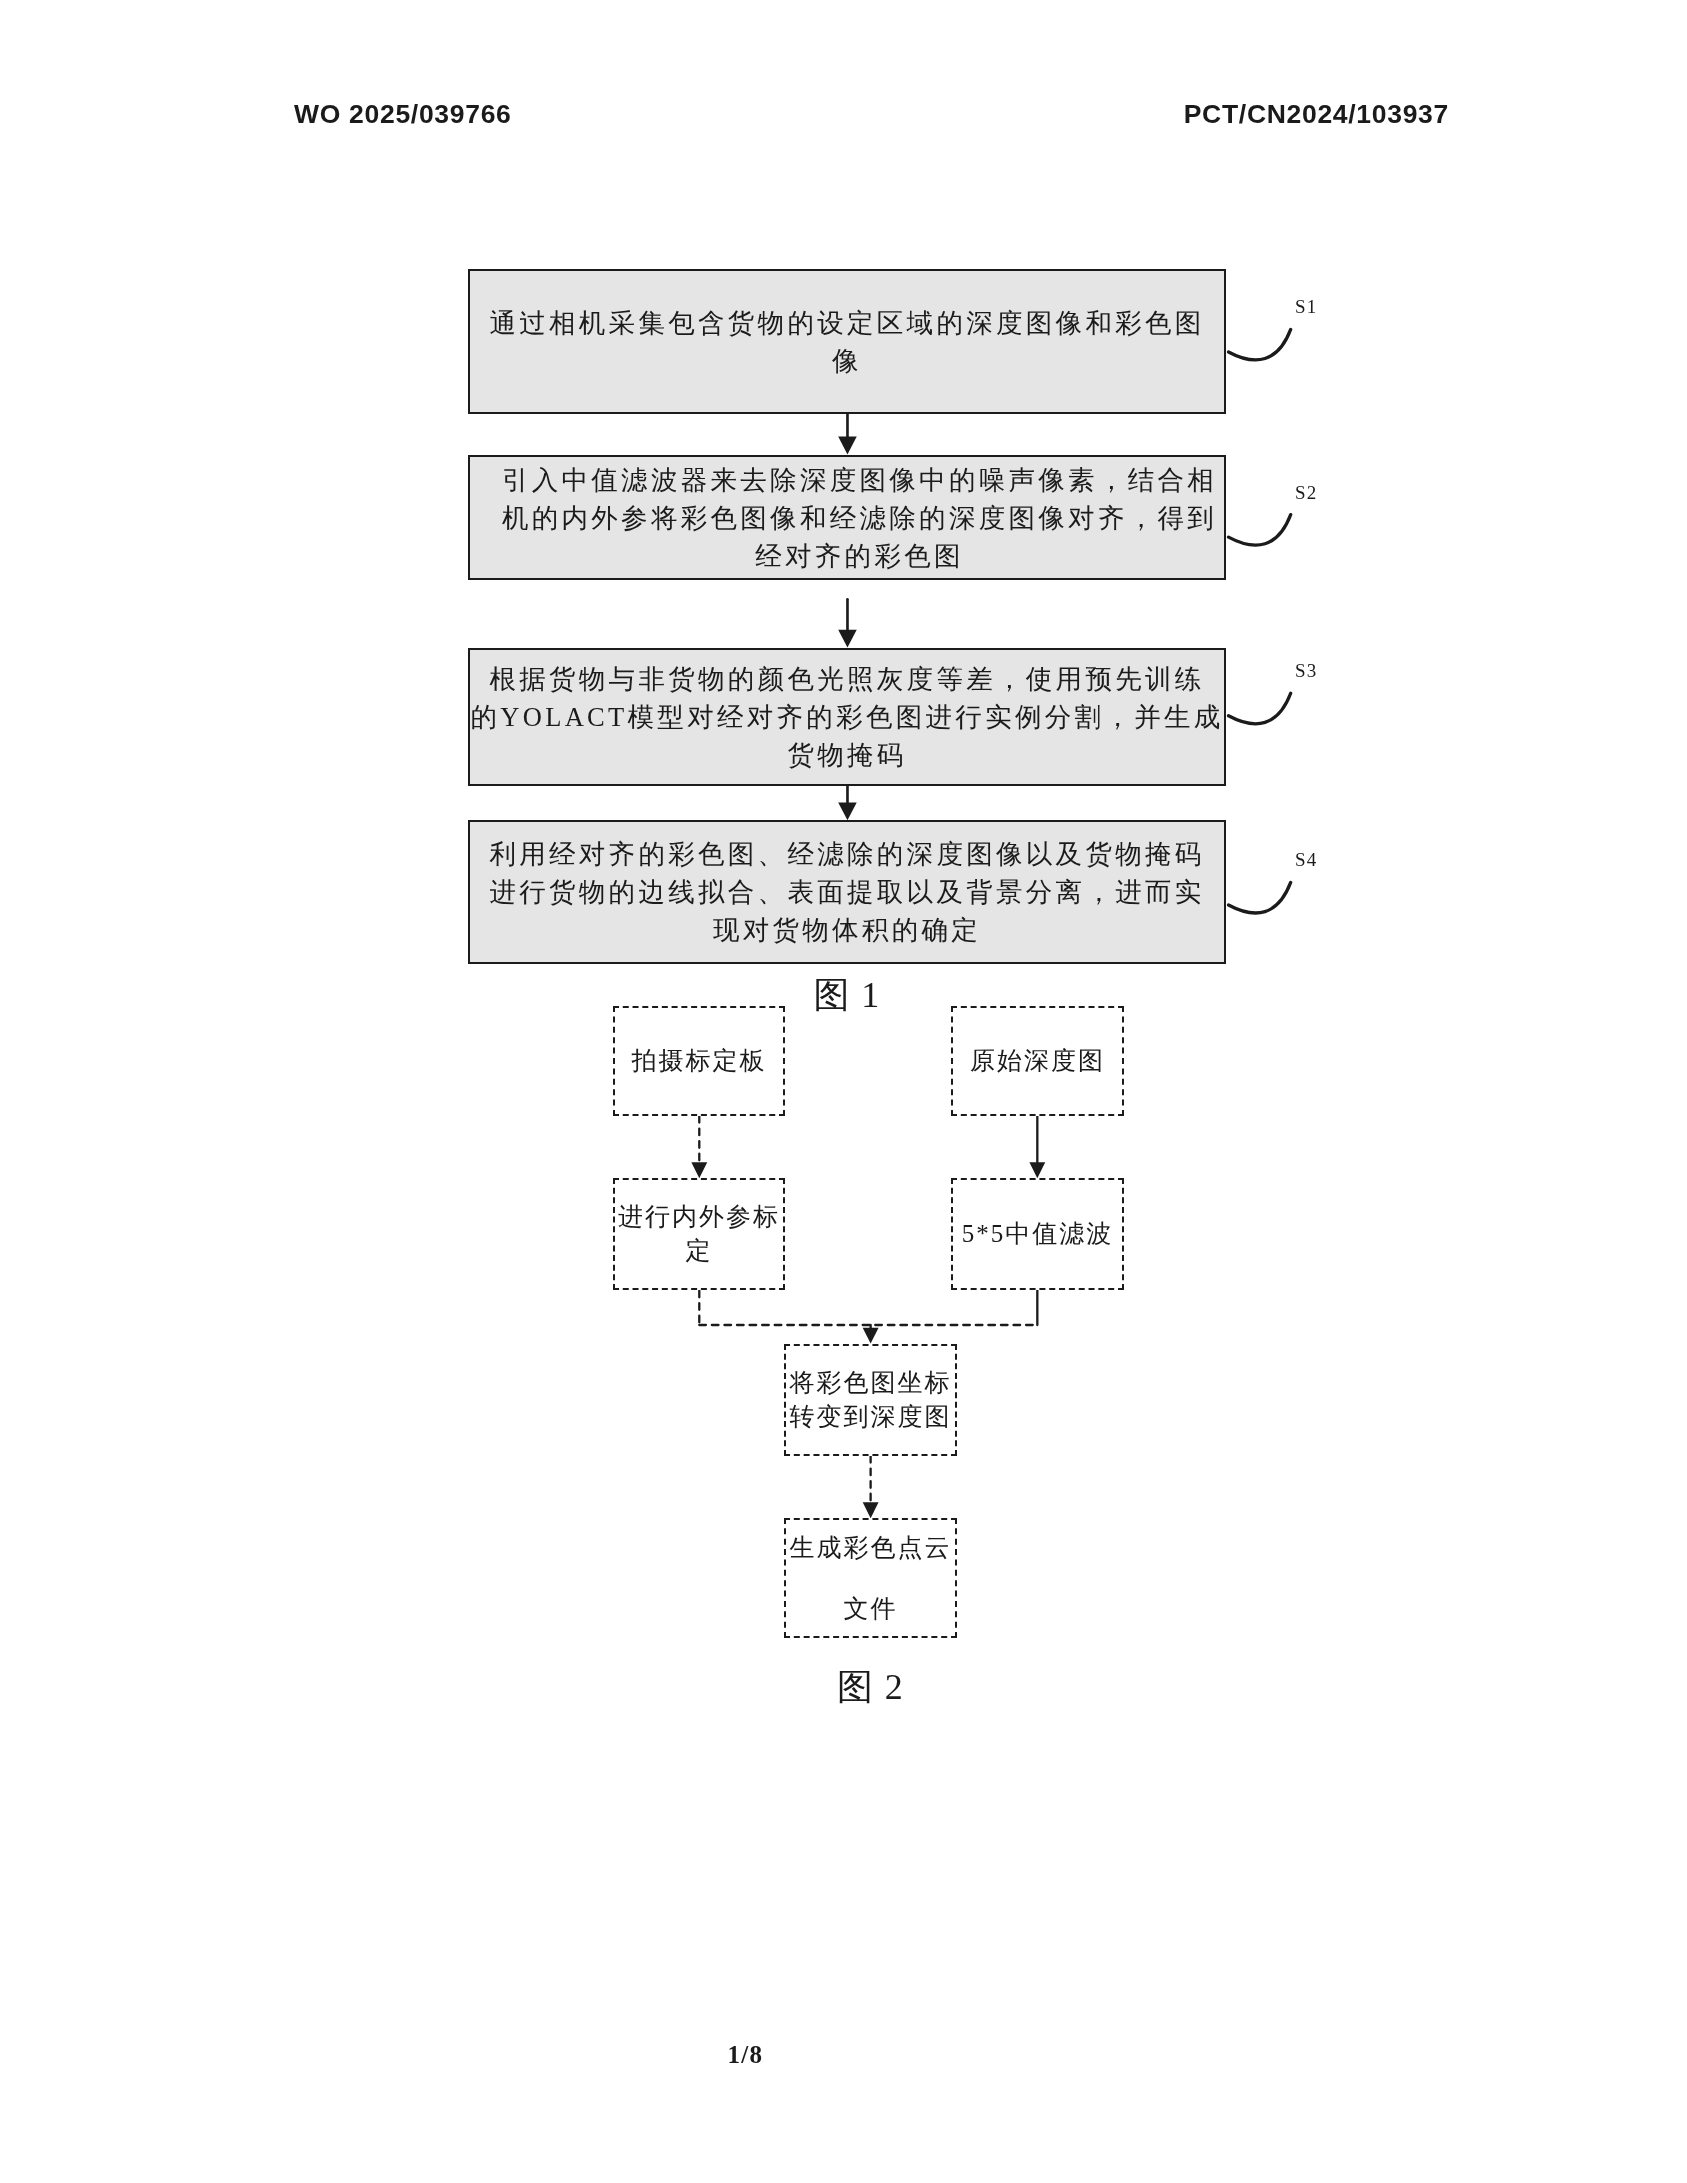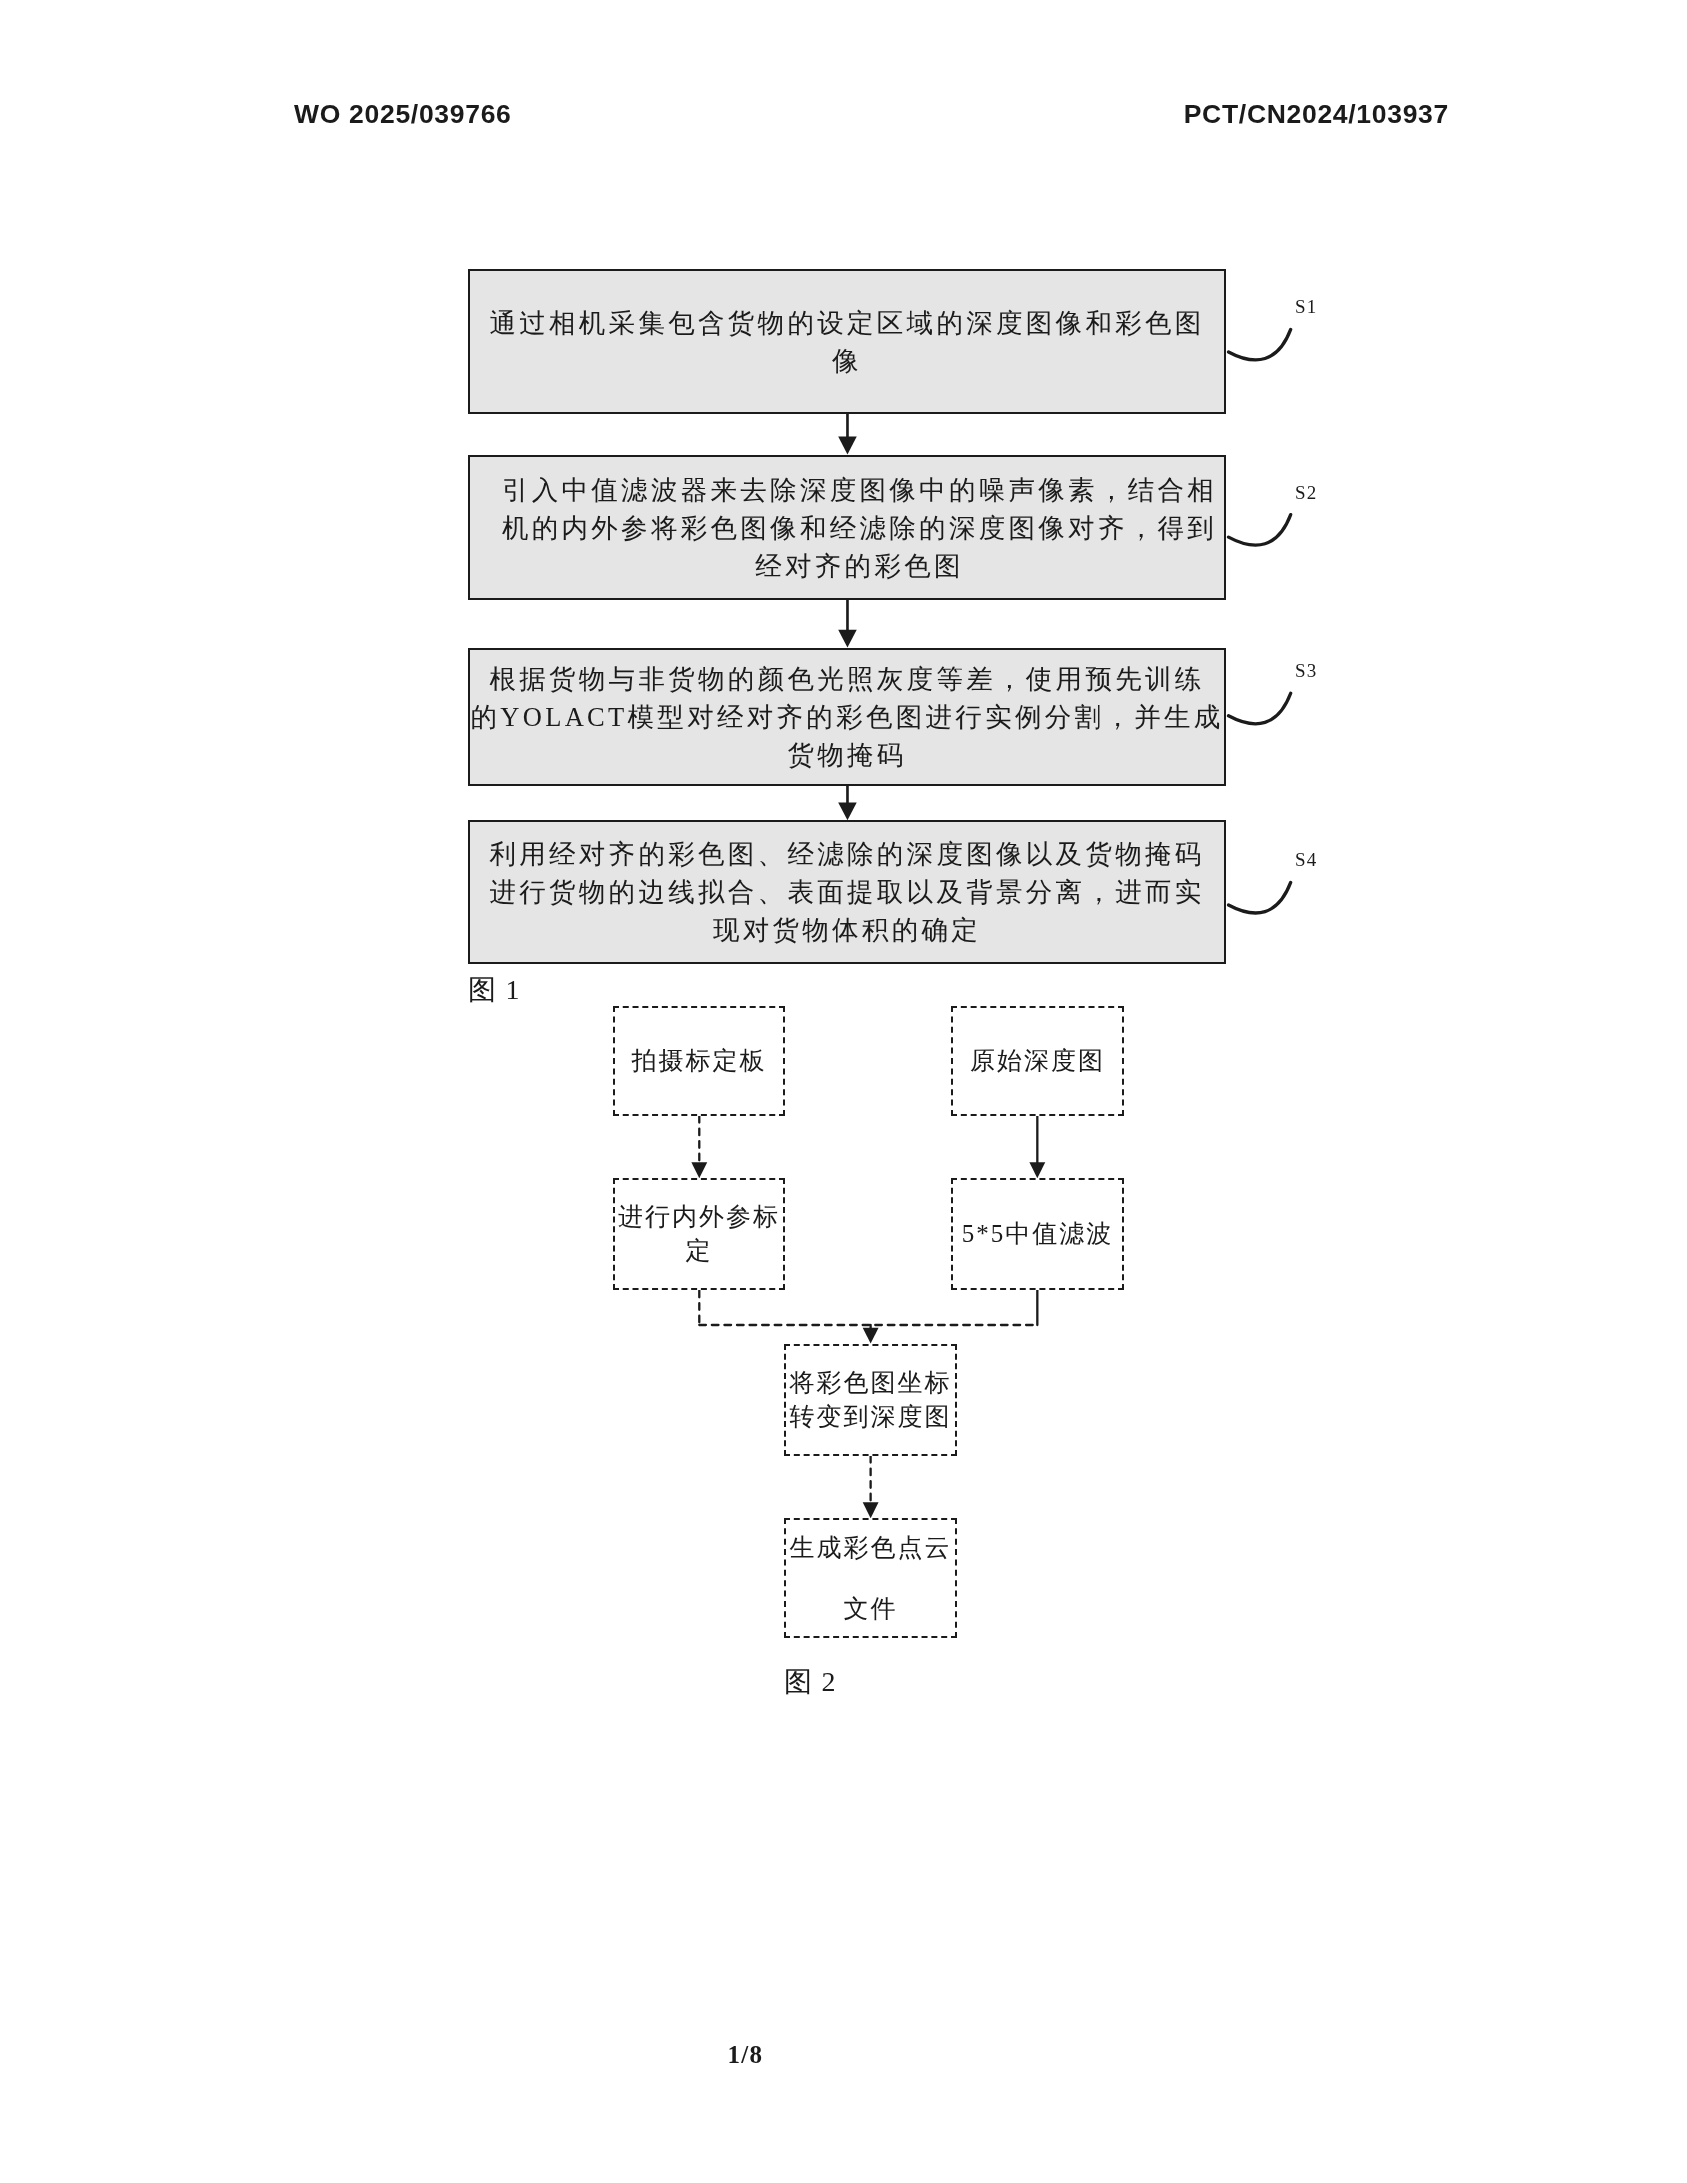"引入中值滤波器来去除深度图像中的噪声像素，结合相" .box-s2 { height: 145px -> 125px }
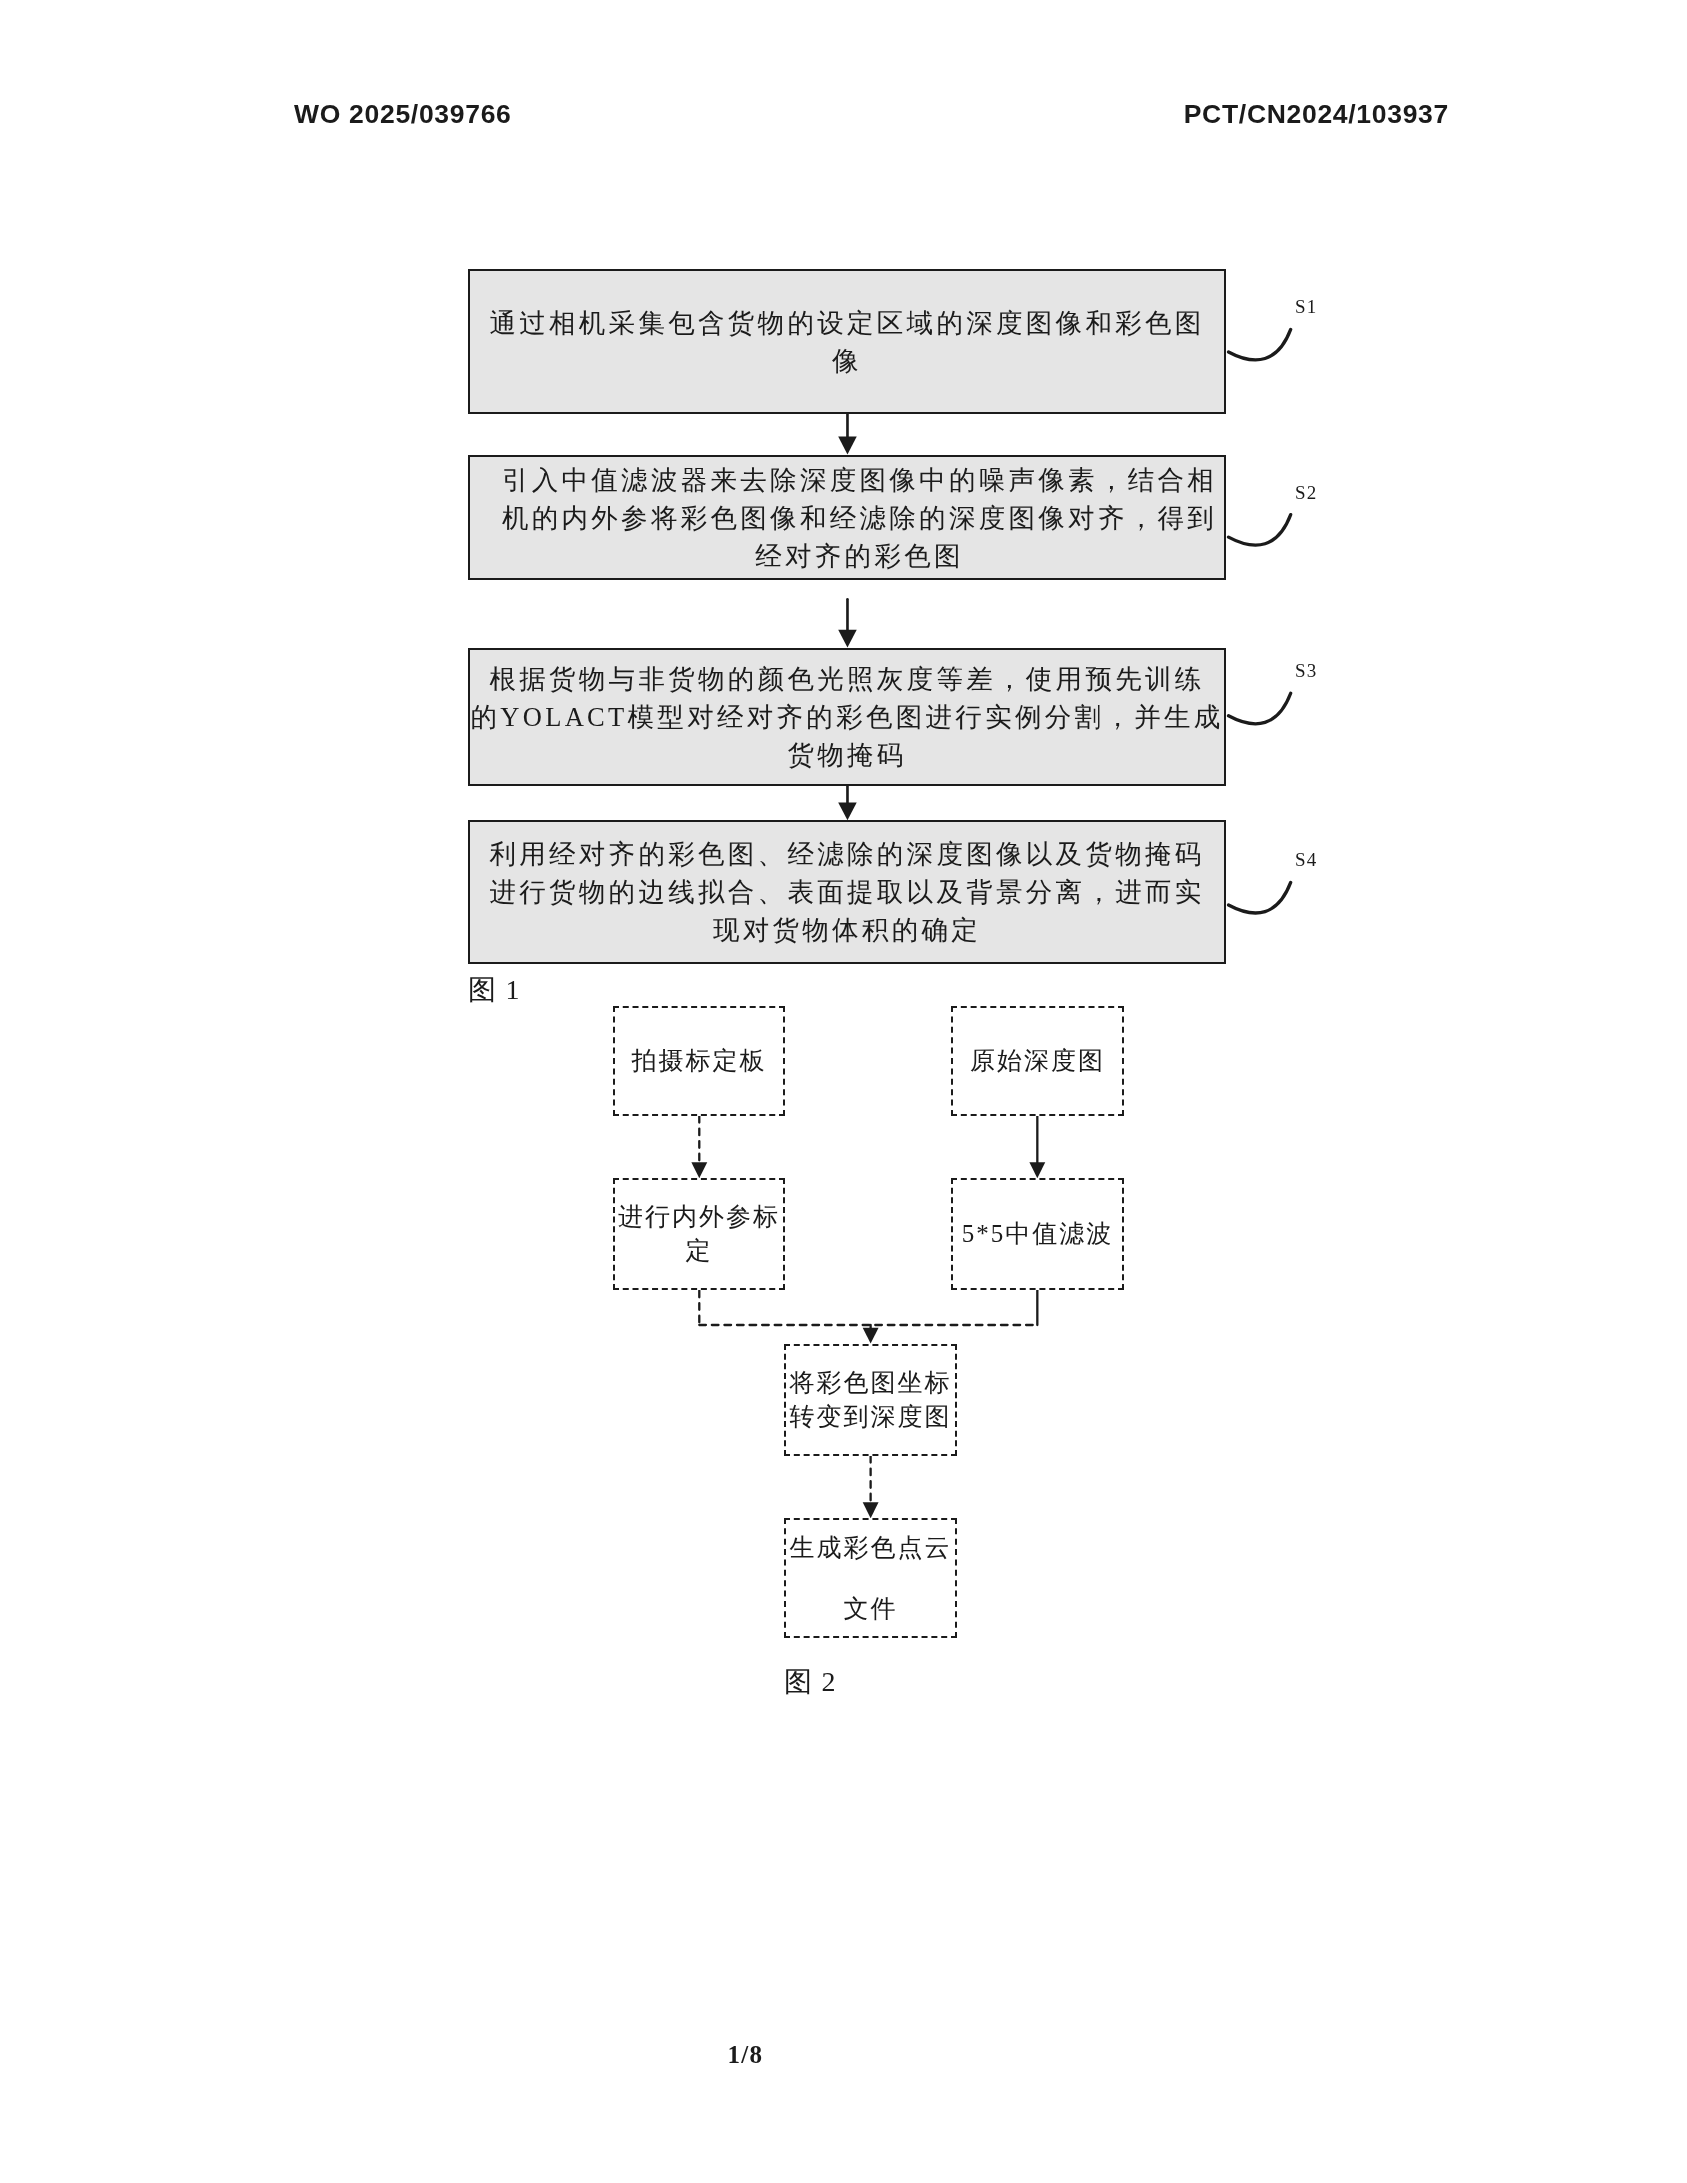"图 1" .caption { font-size: 28px -> 36px; text-align: left -> center }
